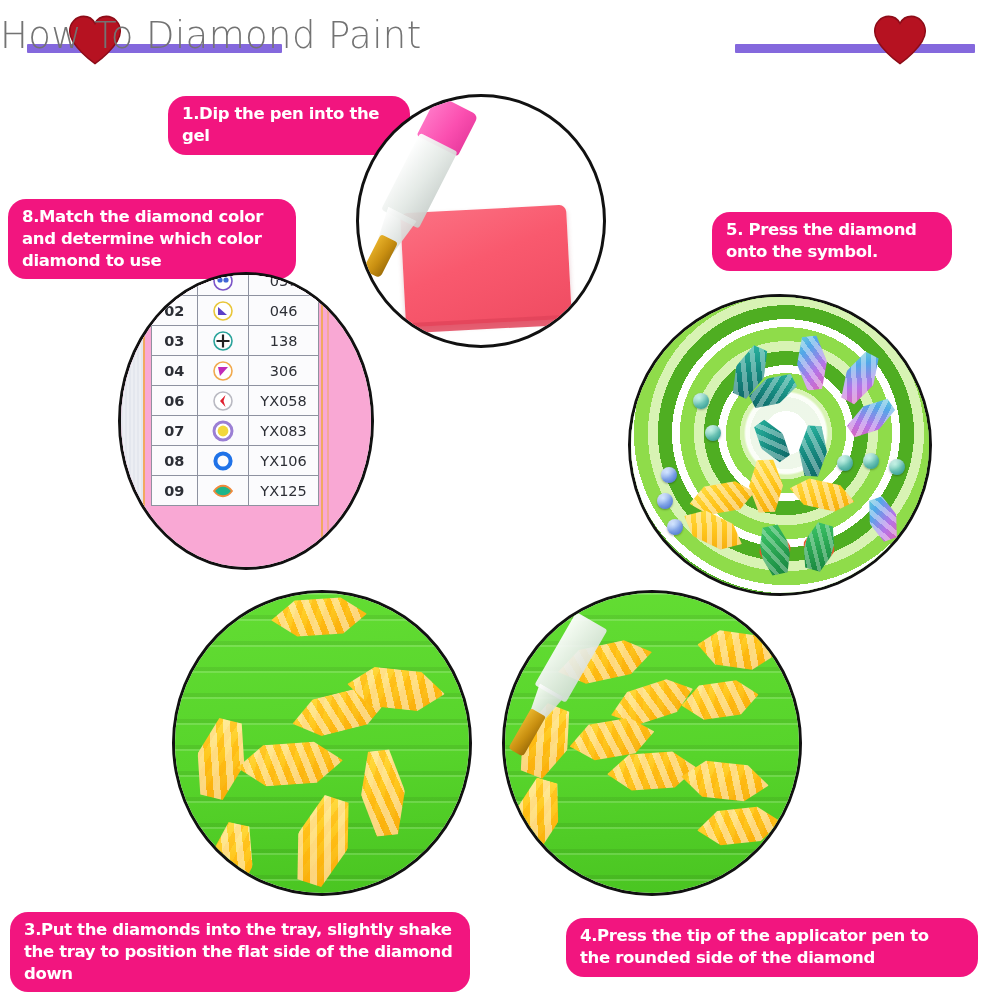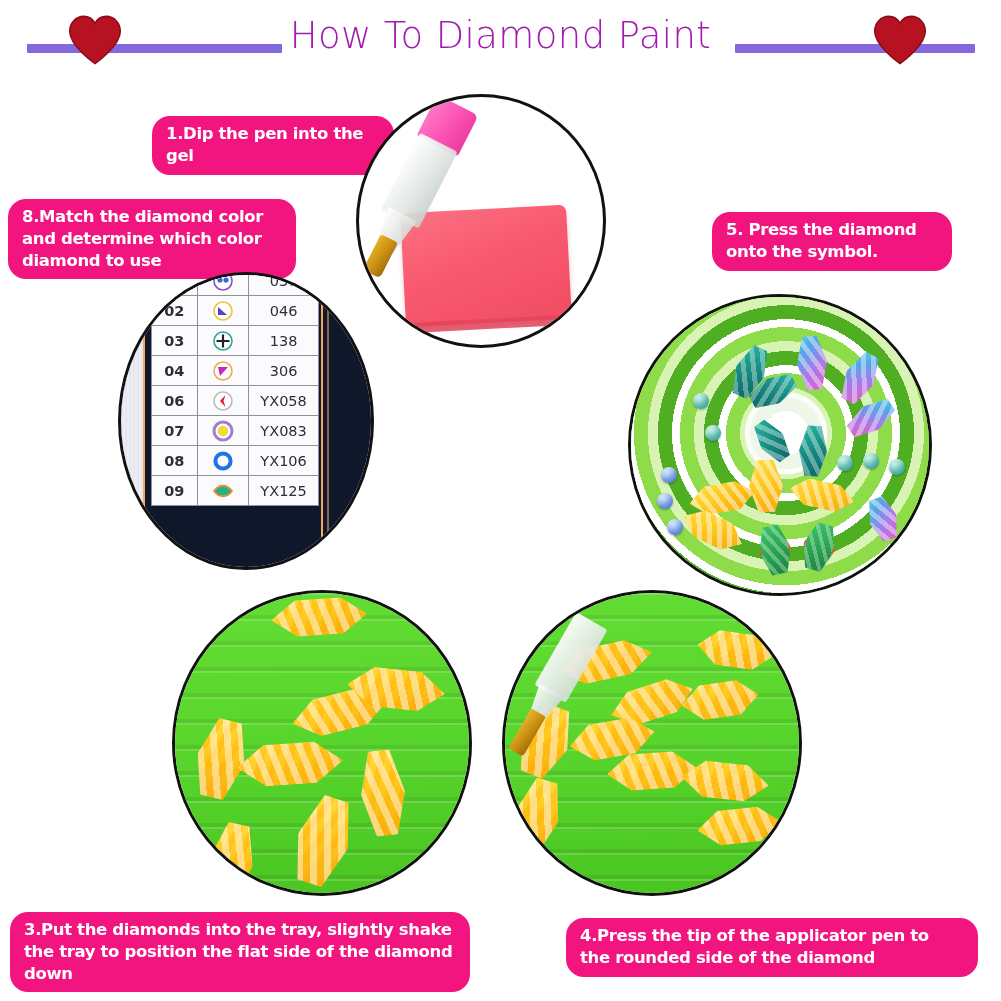"How To Diamond Paint" .page-title { color: #a21caf -> #737373; text-align: center -> left }
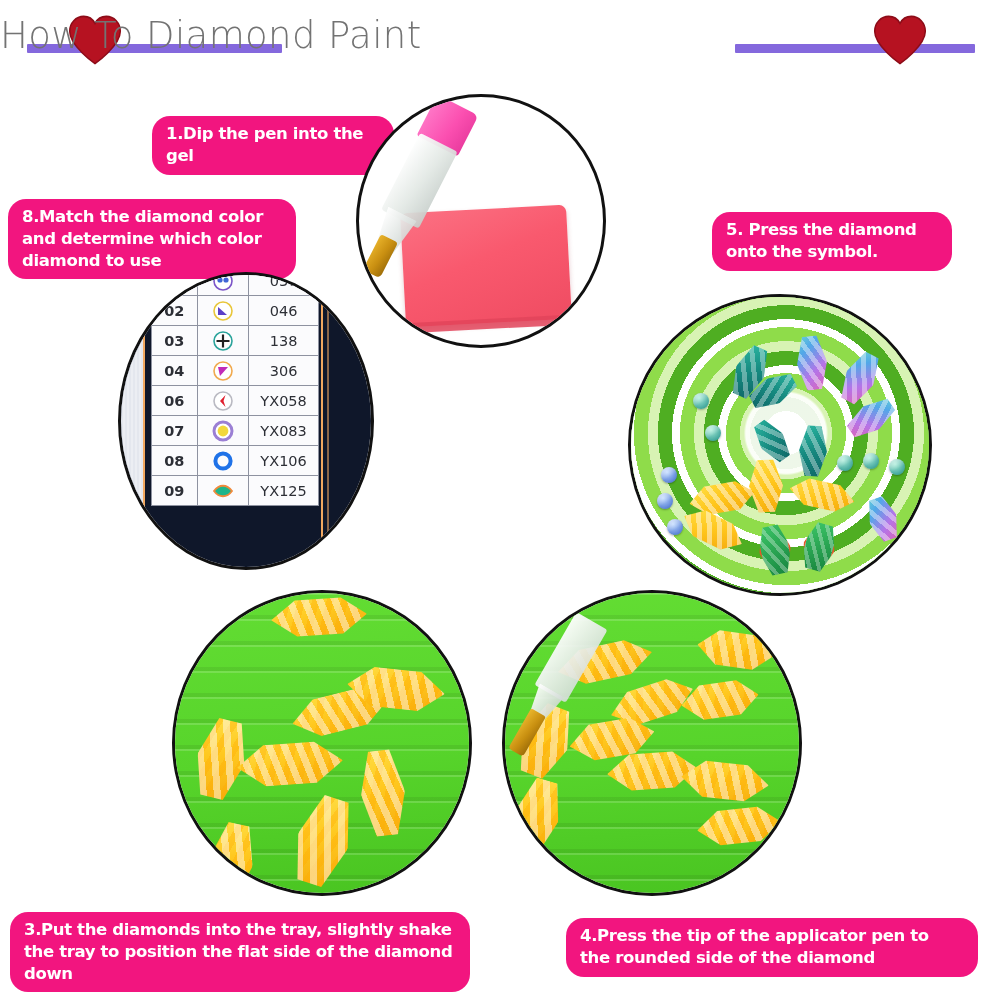"1.Dip the pen into the" .label-1 { left: 152px -> 168px; margin-top: 20px -> none }
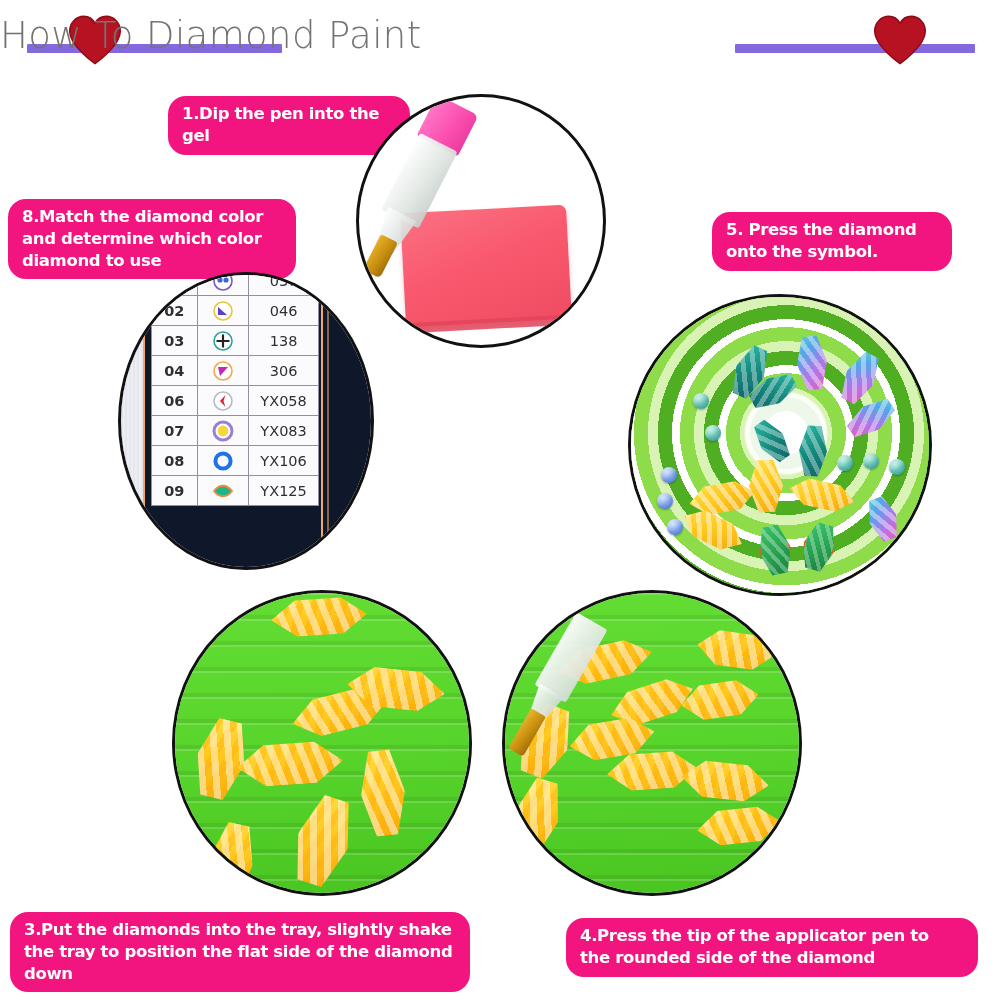"01" .chart-sheet { background: #0f172a -> #f9a8d4 }
